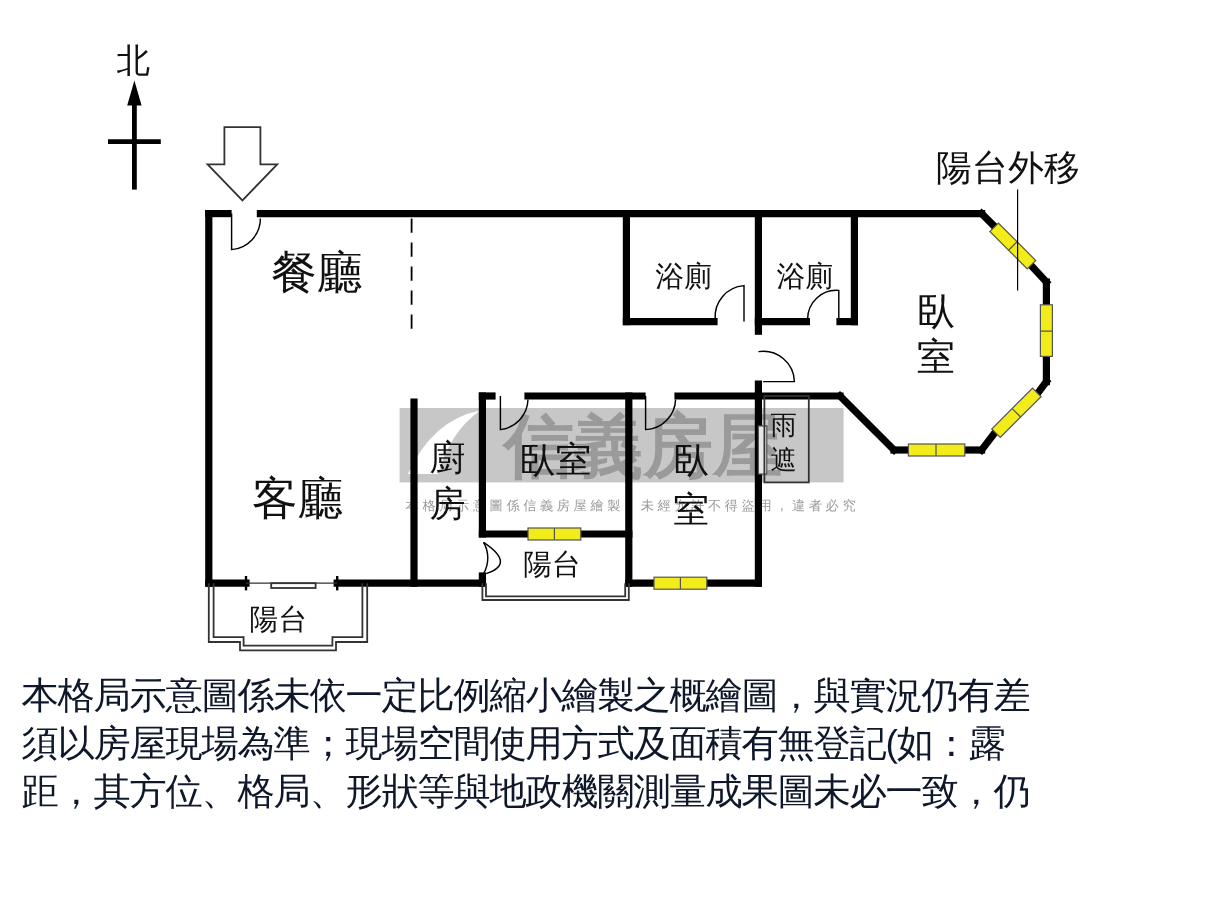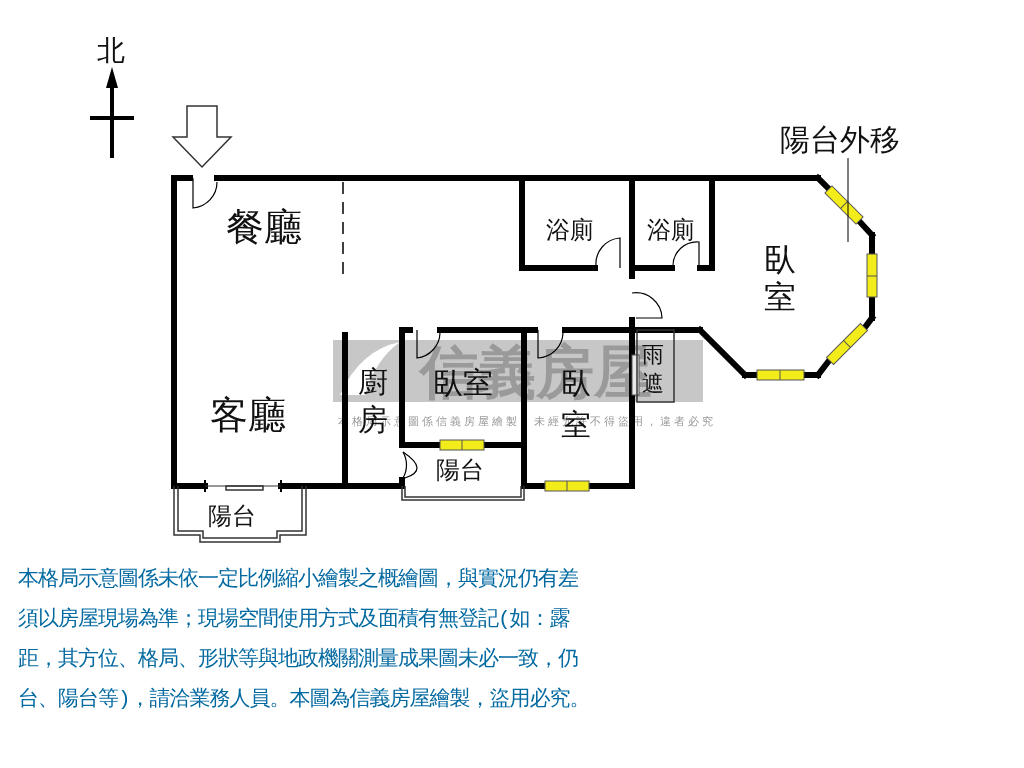"本格局示意圖係未依一定比例縮小繪製之概繪圖，與實況仍有差" .note { color: #0369a1 -> #0f172a; font-family: Liberation Mono, monospace -> Liberation Sans, sans-serif; font-size: 21px -> 31px }
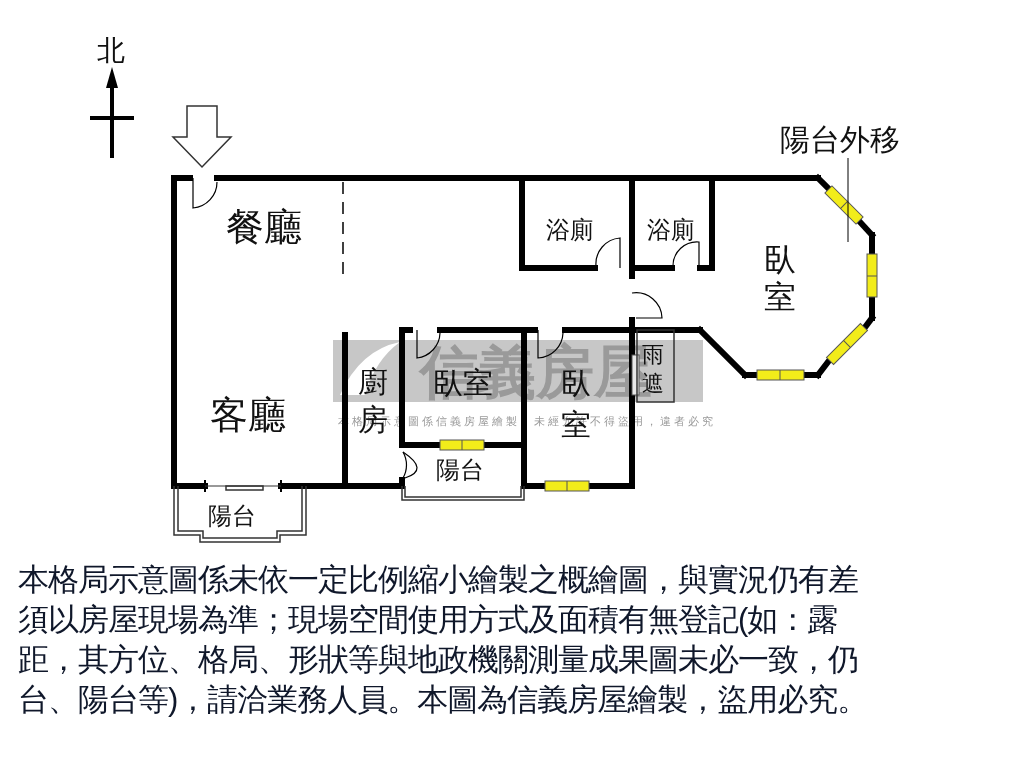"台、陽台等)，請洽業務人員。本圖為信義房屋繪製，盜用必究。" span.note-line { html: <span>台、陽台等)，請洽業務人員。本圖為信義房屋繪製，盜用必究。</span> -> none }
